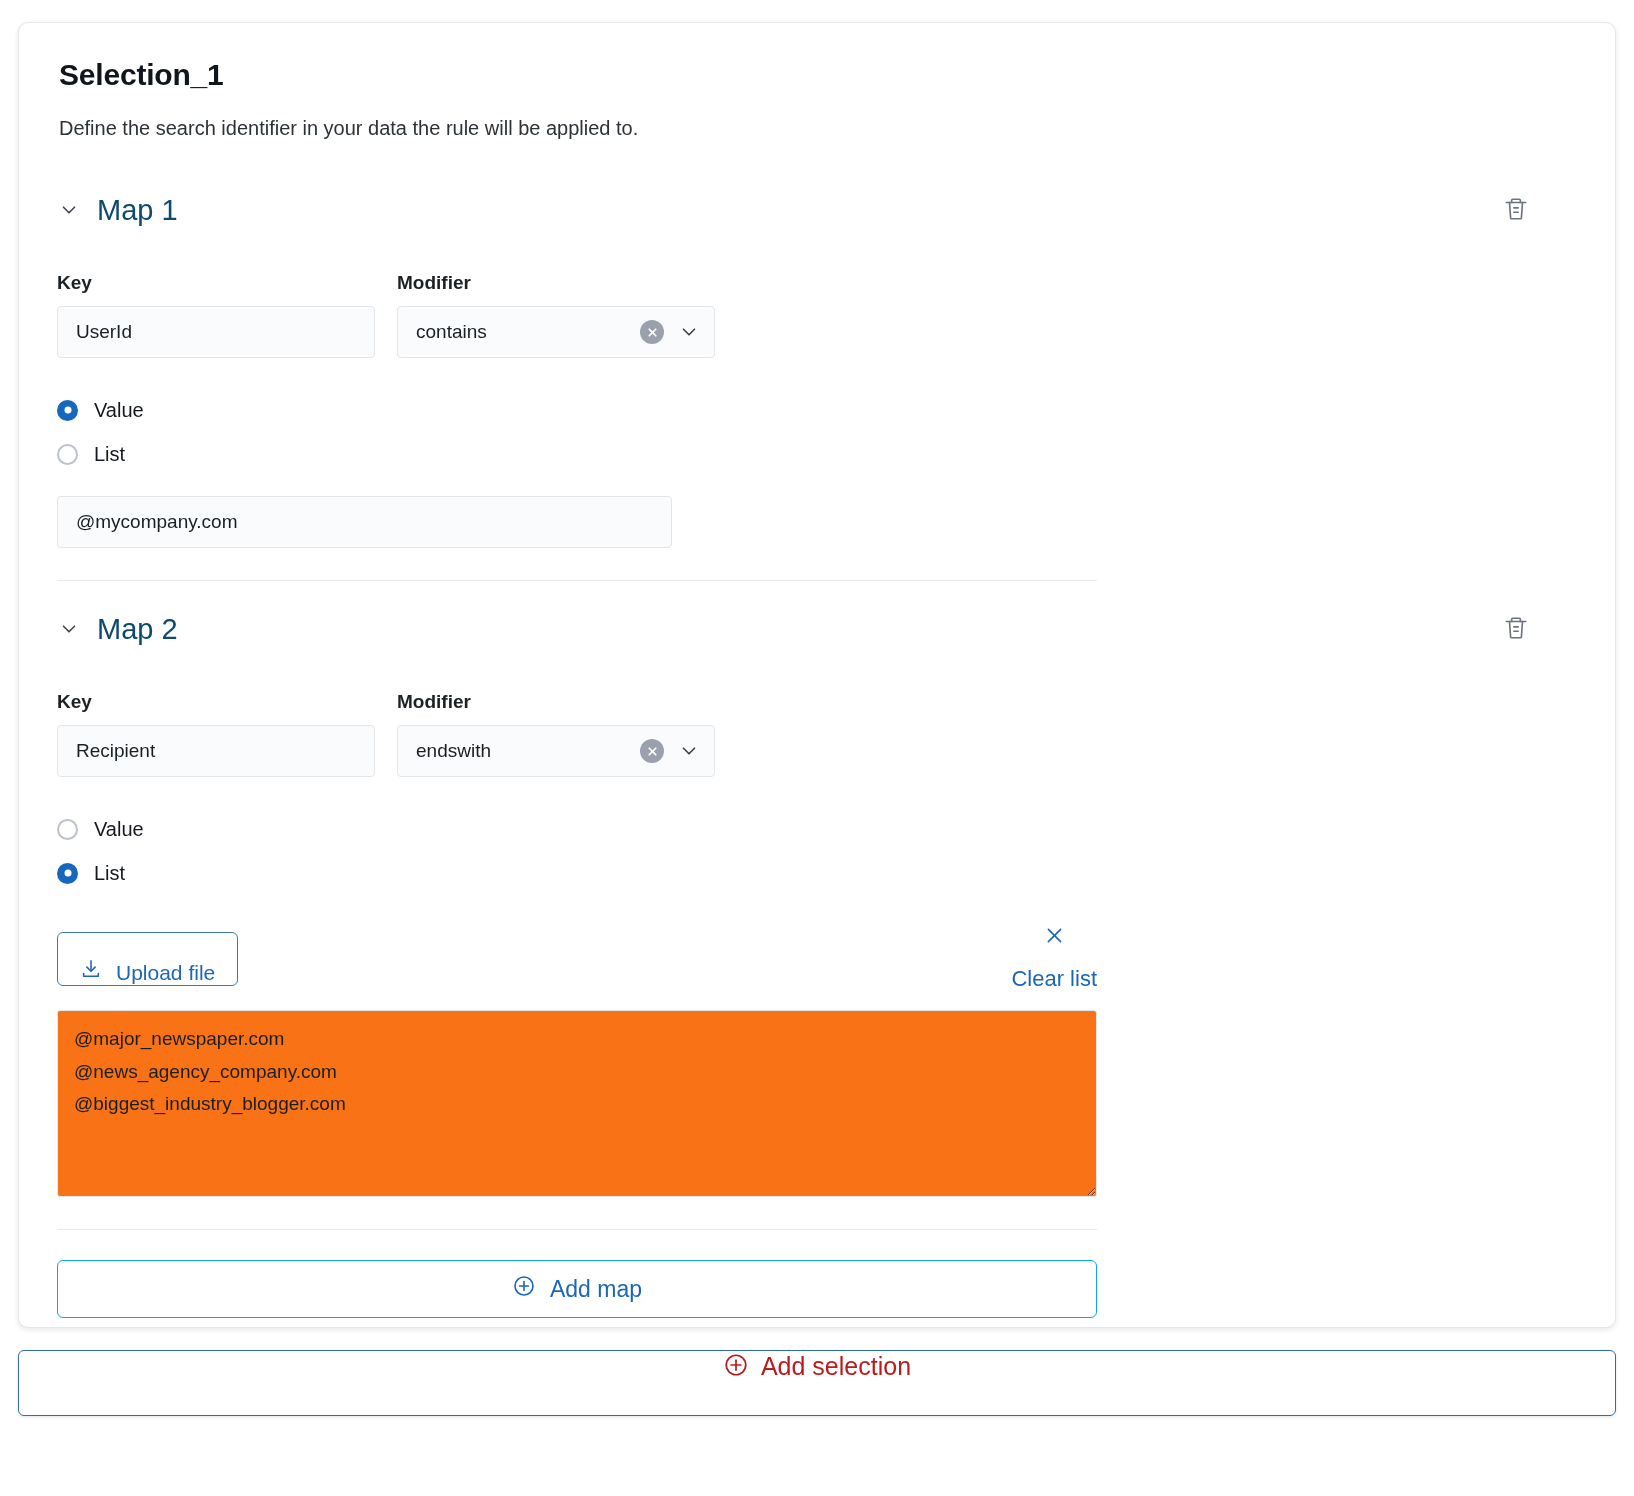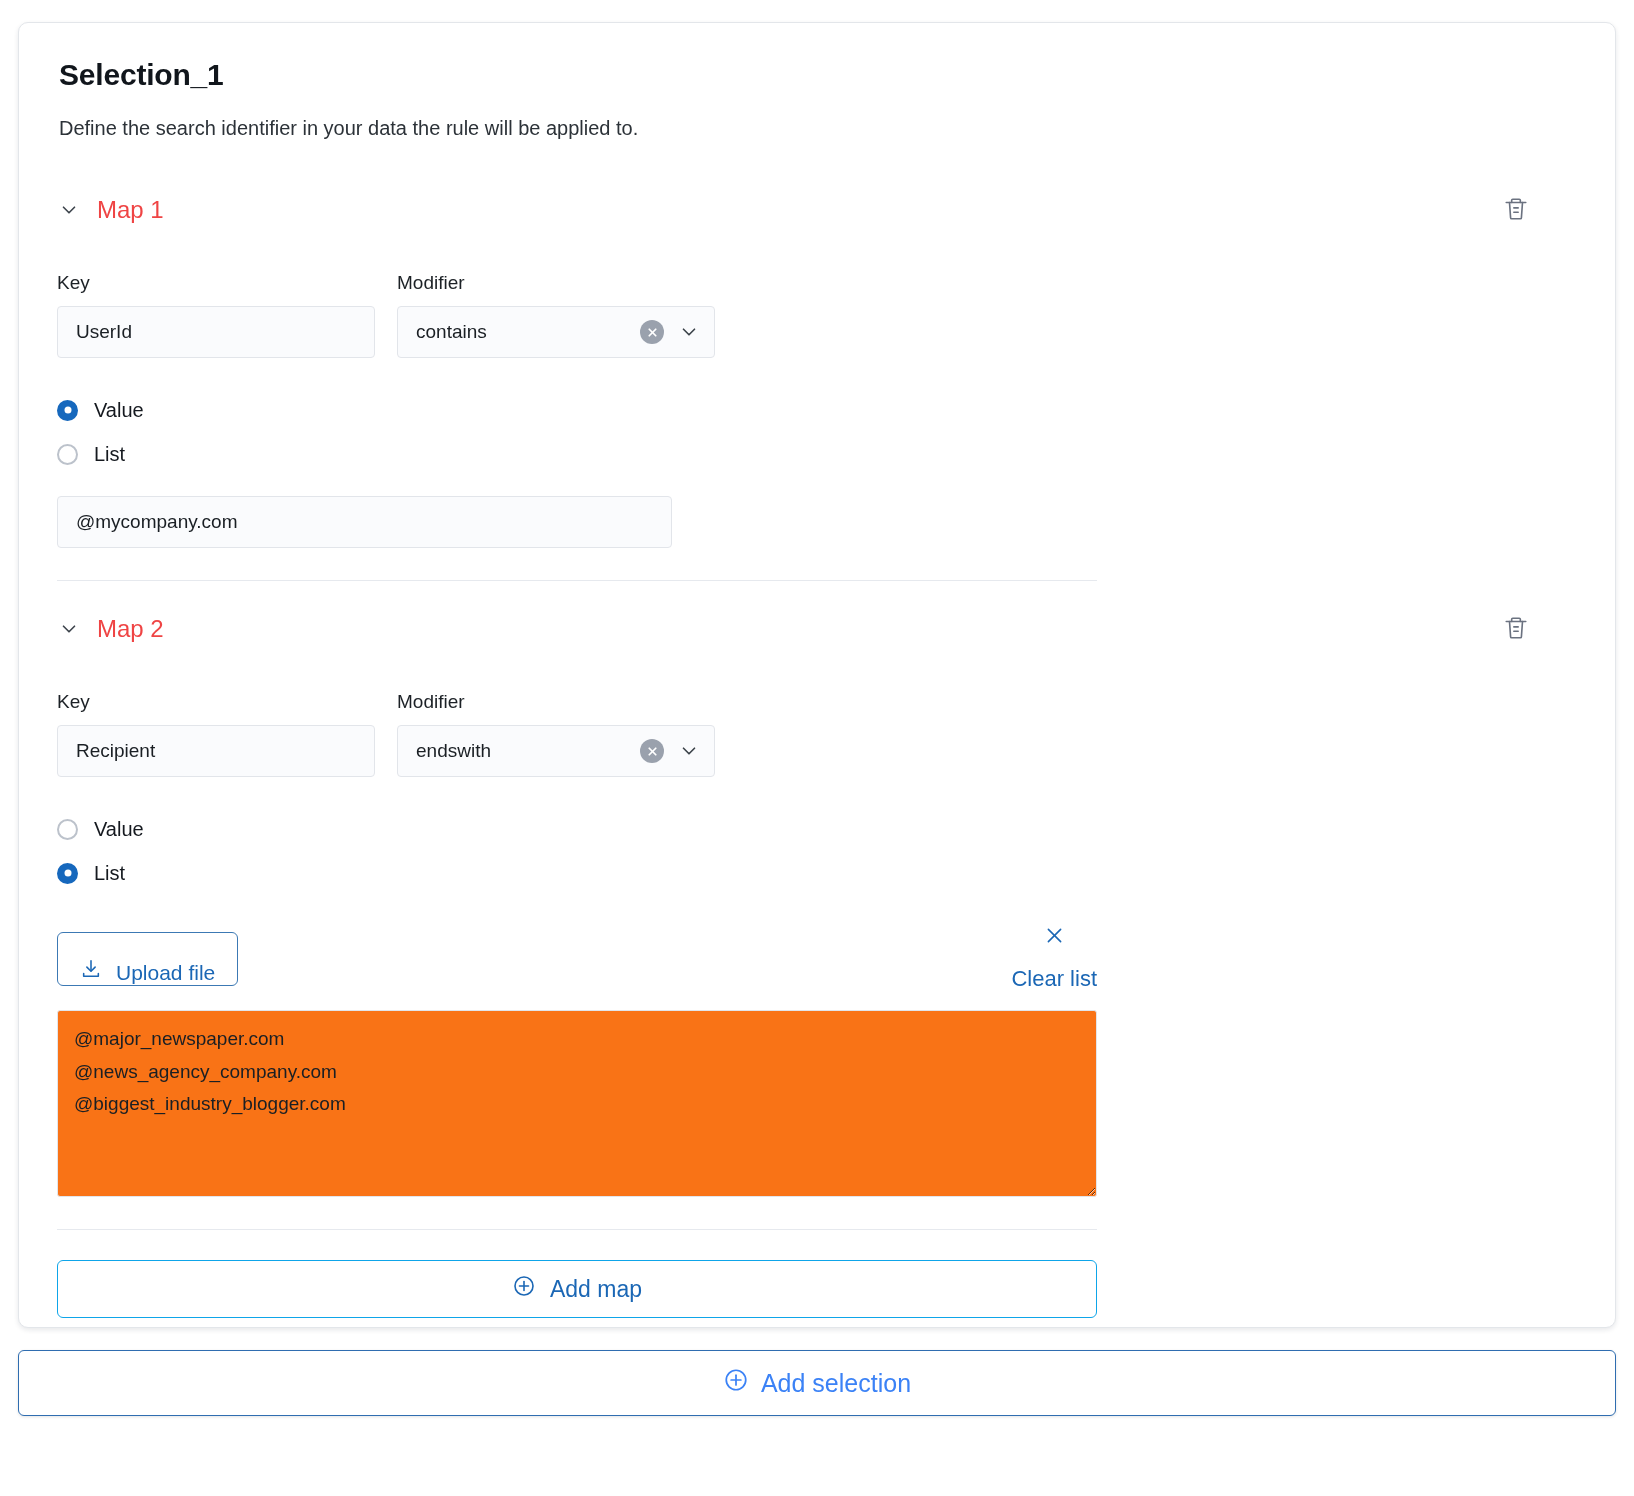"Map 1" .map-label { color: #ef4444 -> #0c4a6e; font-size: 24px -> 29px }
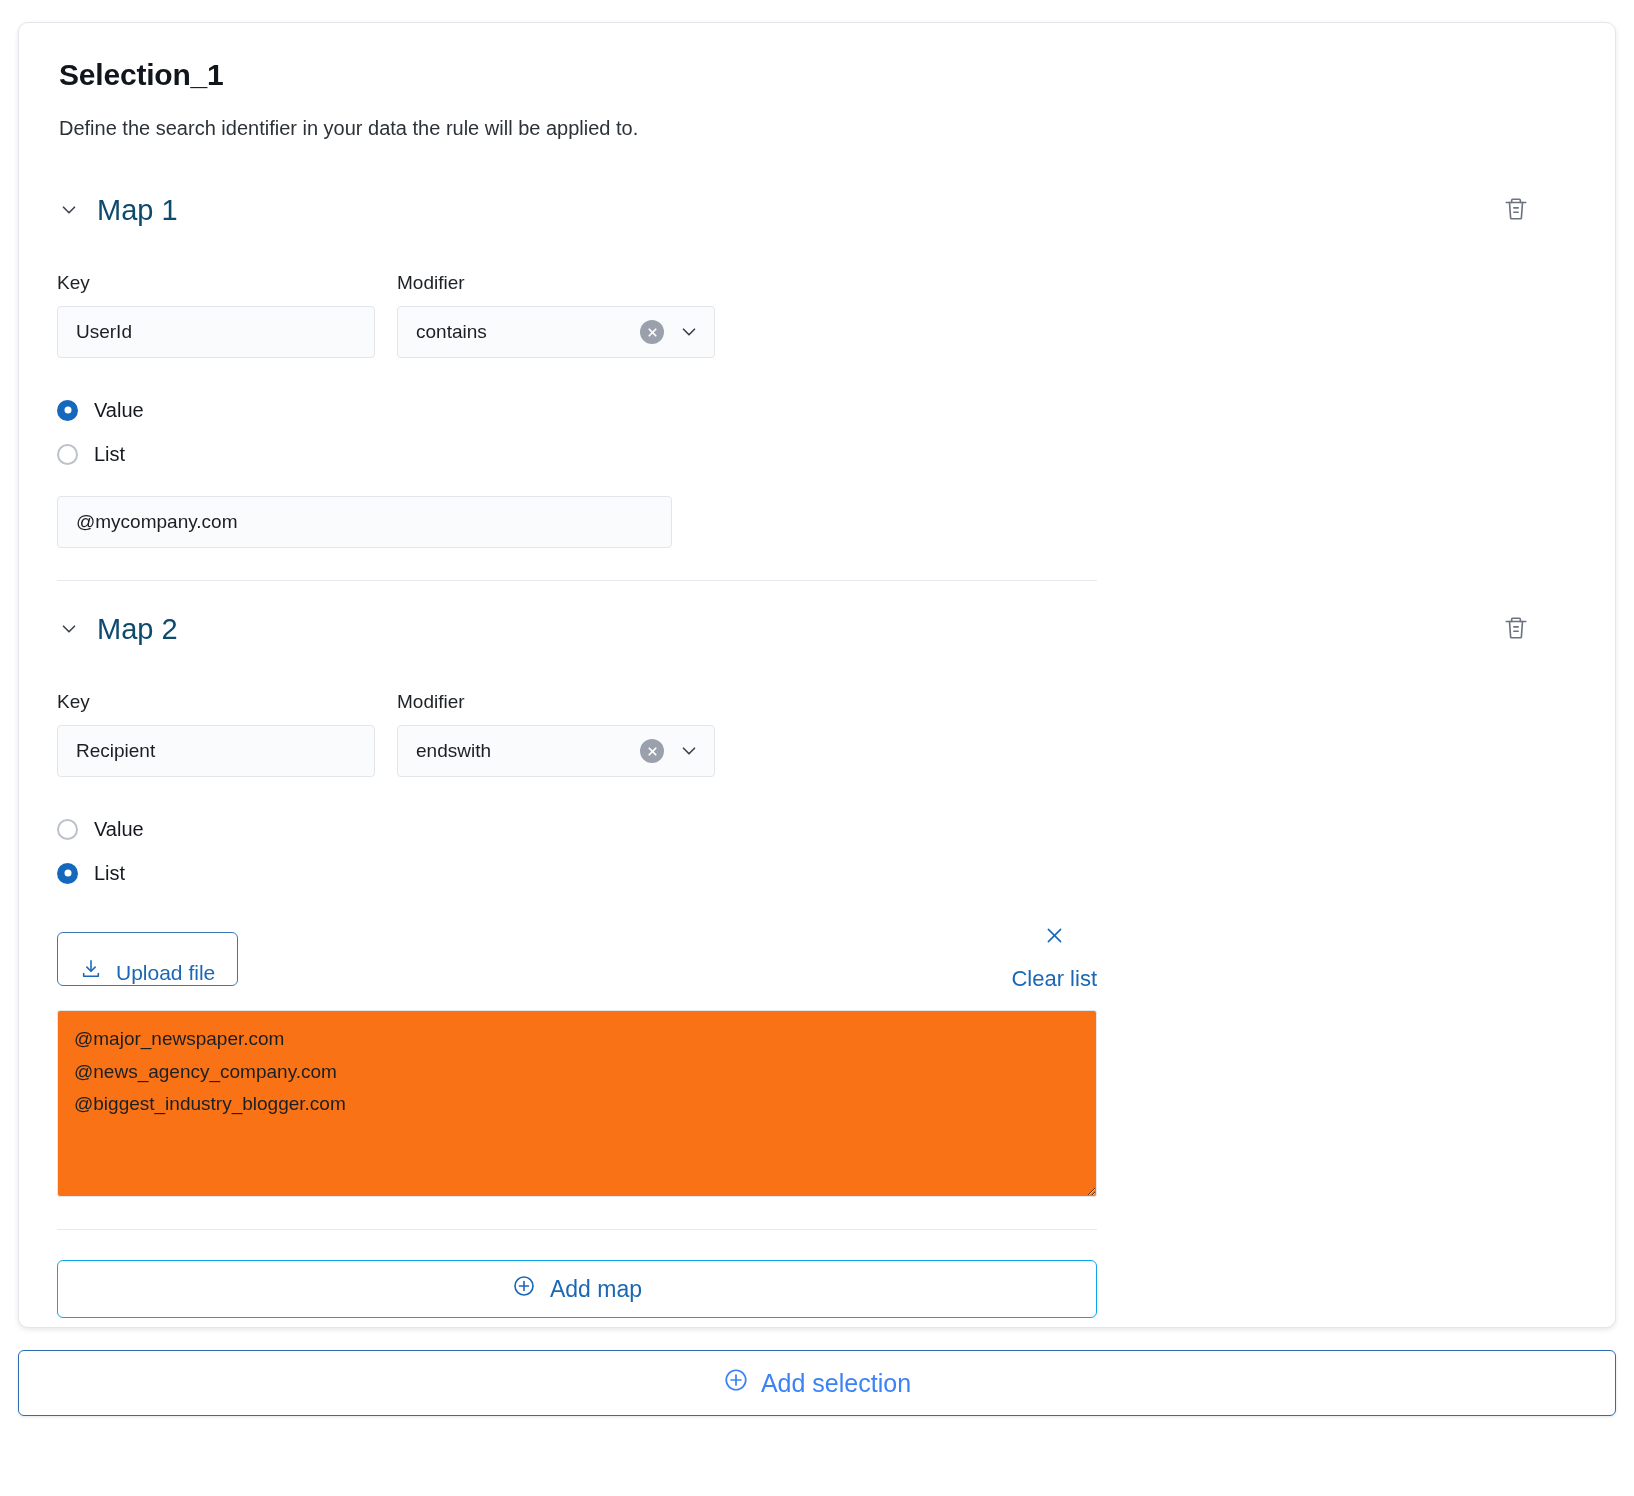"Key" .field-label { font-weight: none -> bold }
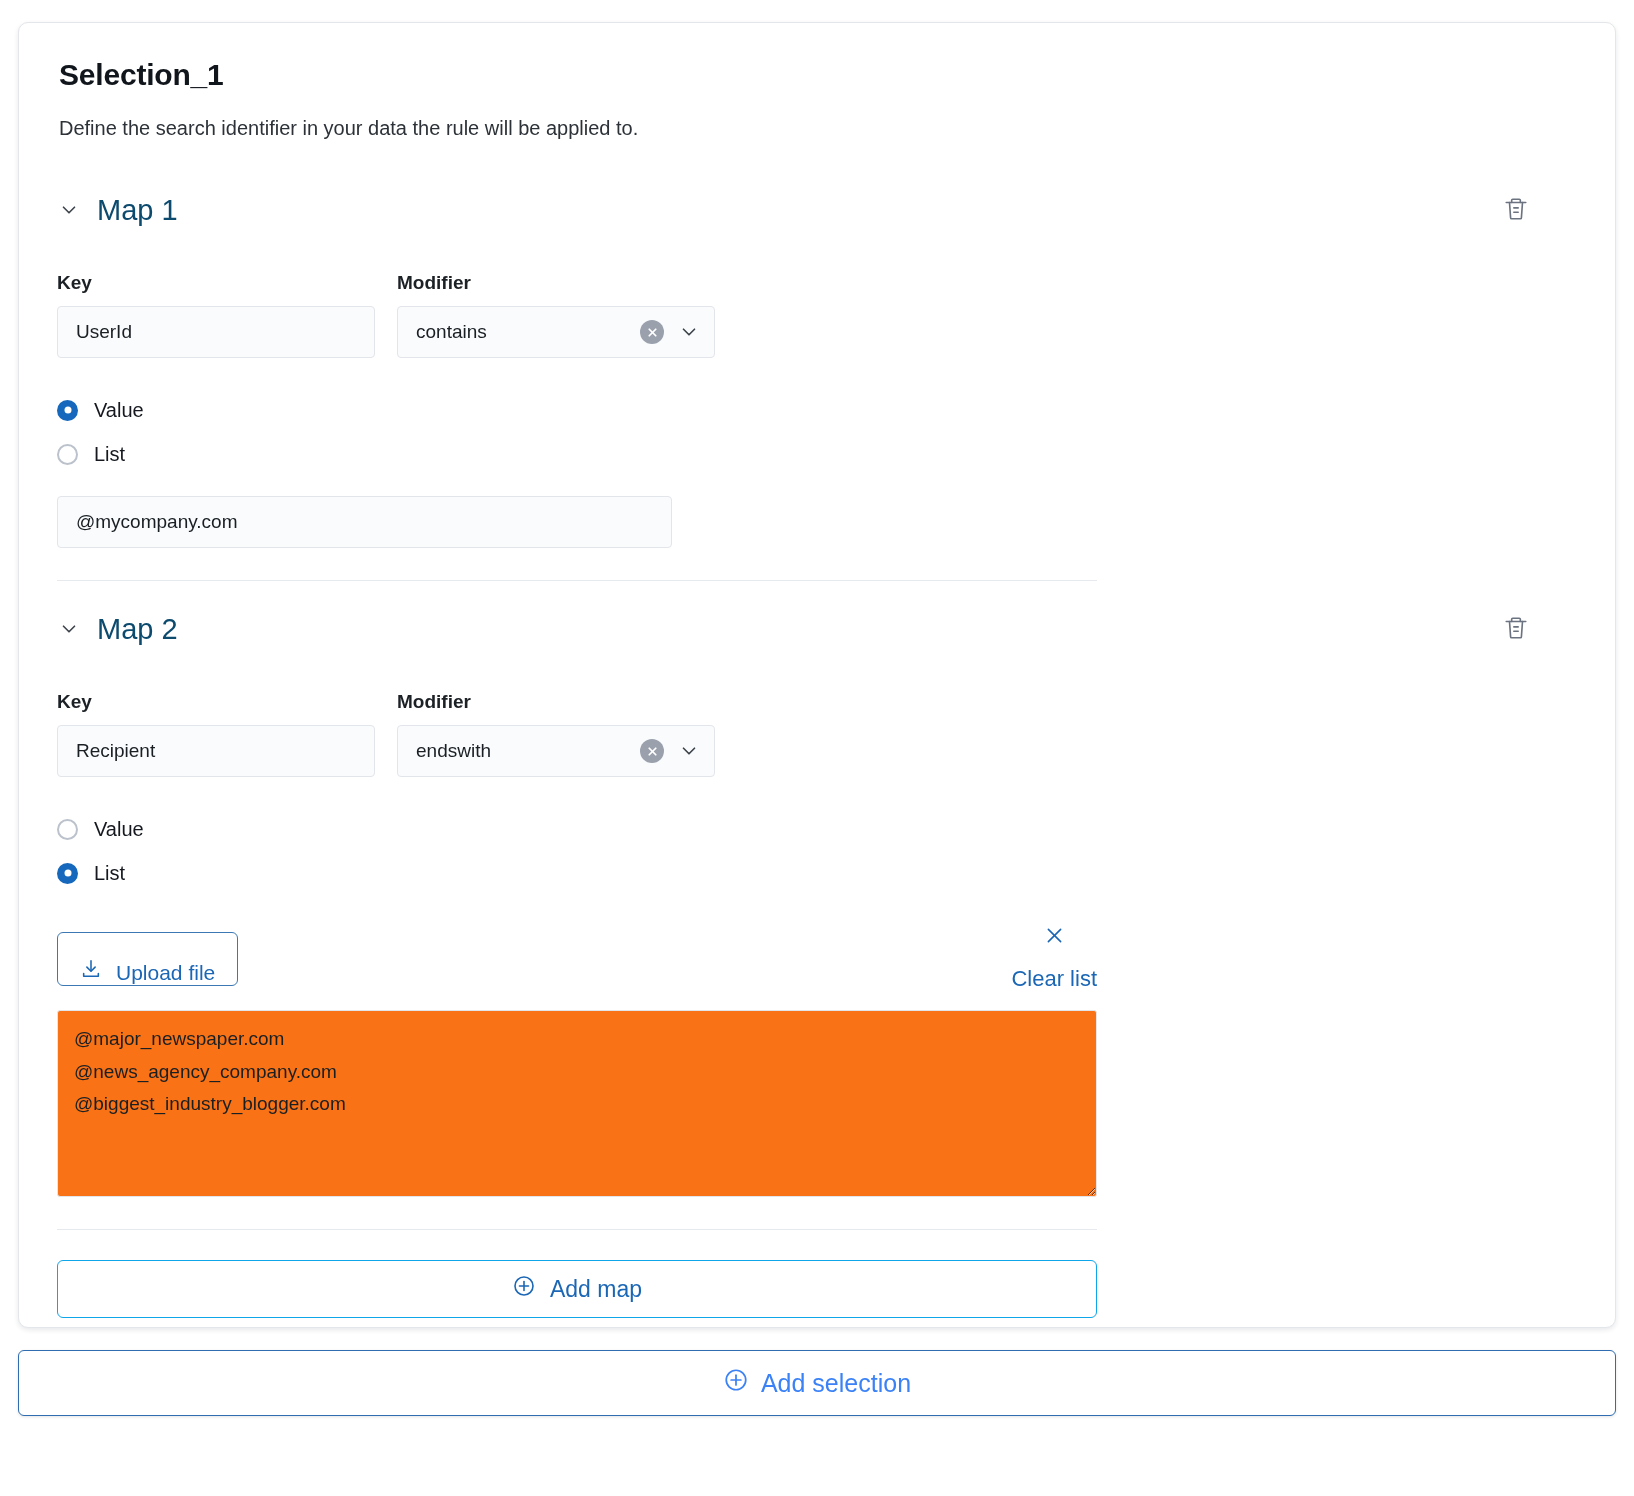"Add selection" .add-selection-btn { align-items: center -> flex-start; color: #3b82f6 -> #b91c1c }
